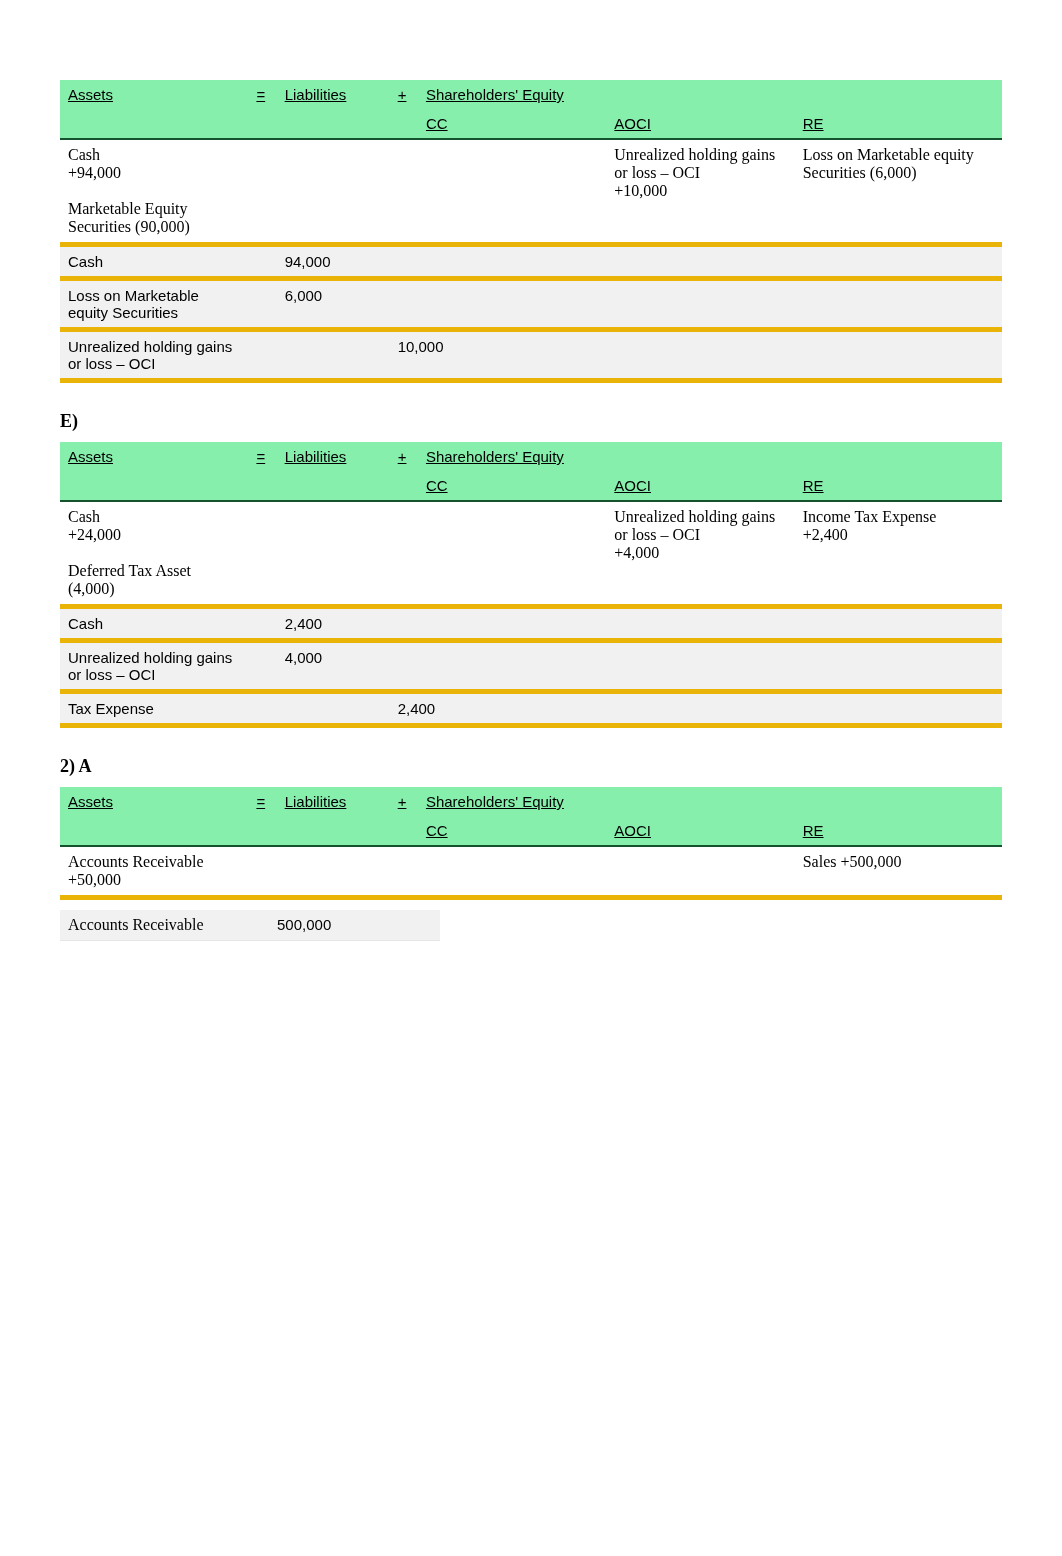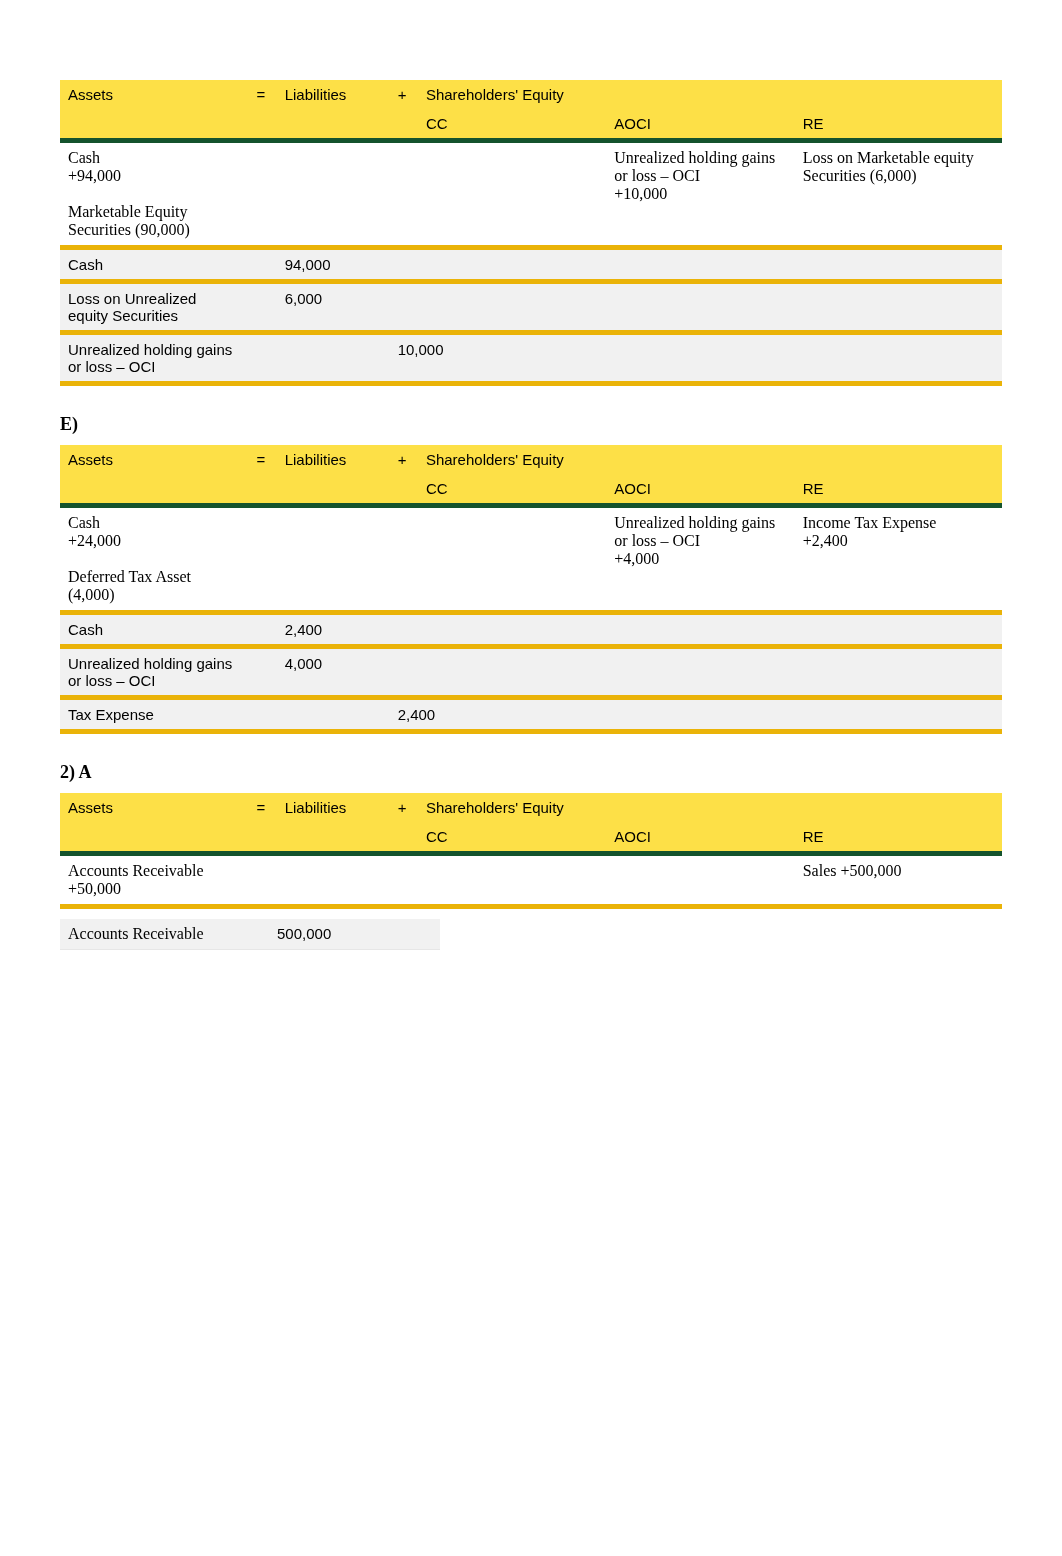"Assets" table.acct thead th { background: #fde047 -> #86efac; text-decoration: none -> underline }
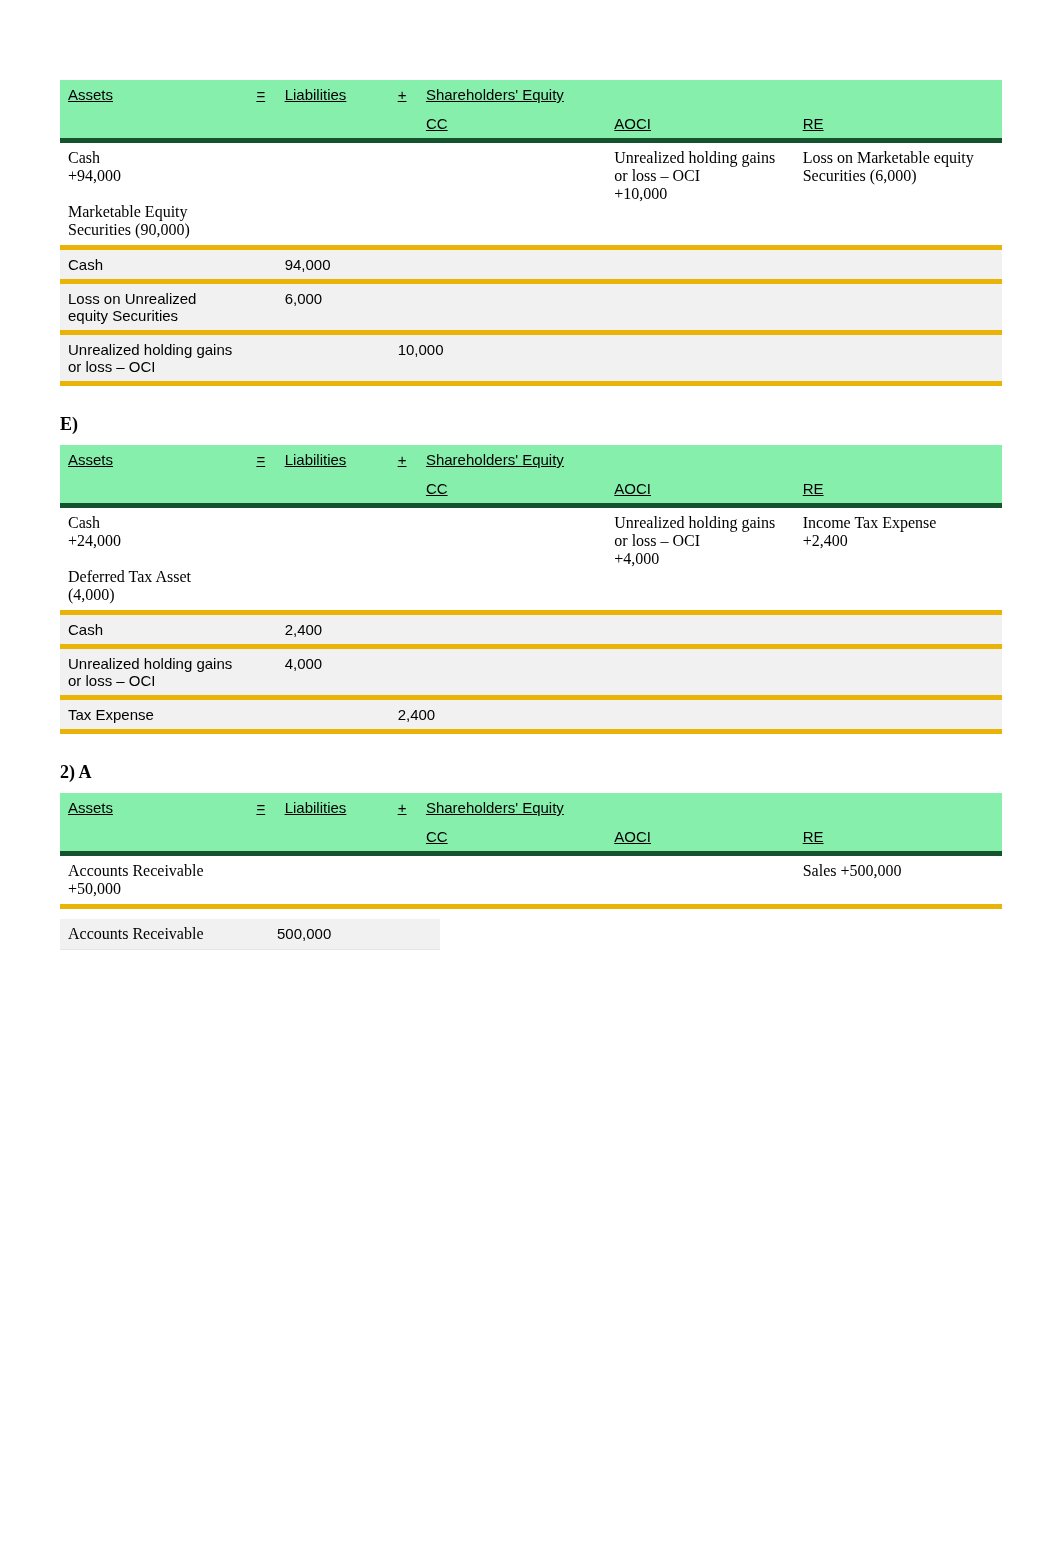"CC" table.acct thead tr.subrow th { border-bottom: 5px solid #14532d -> 2px solid #14532d }
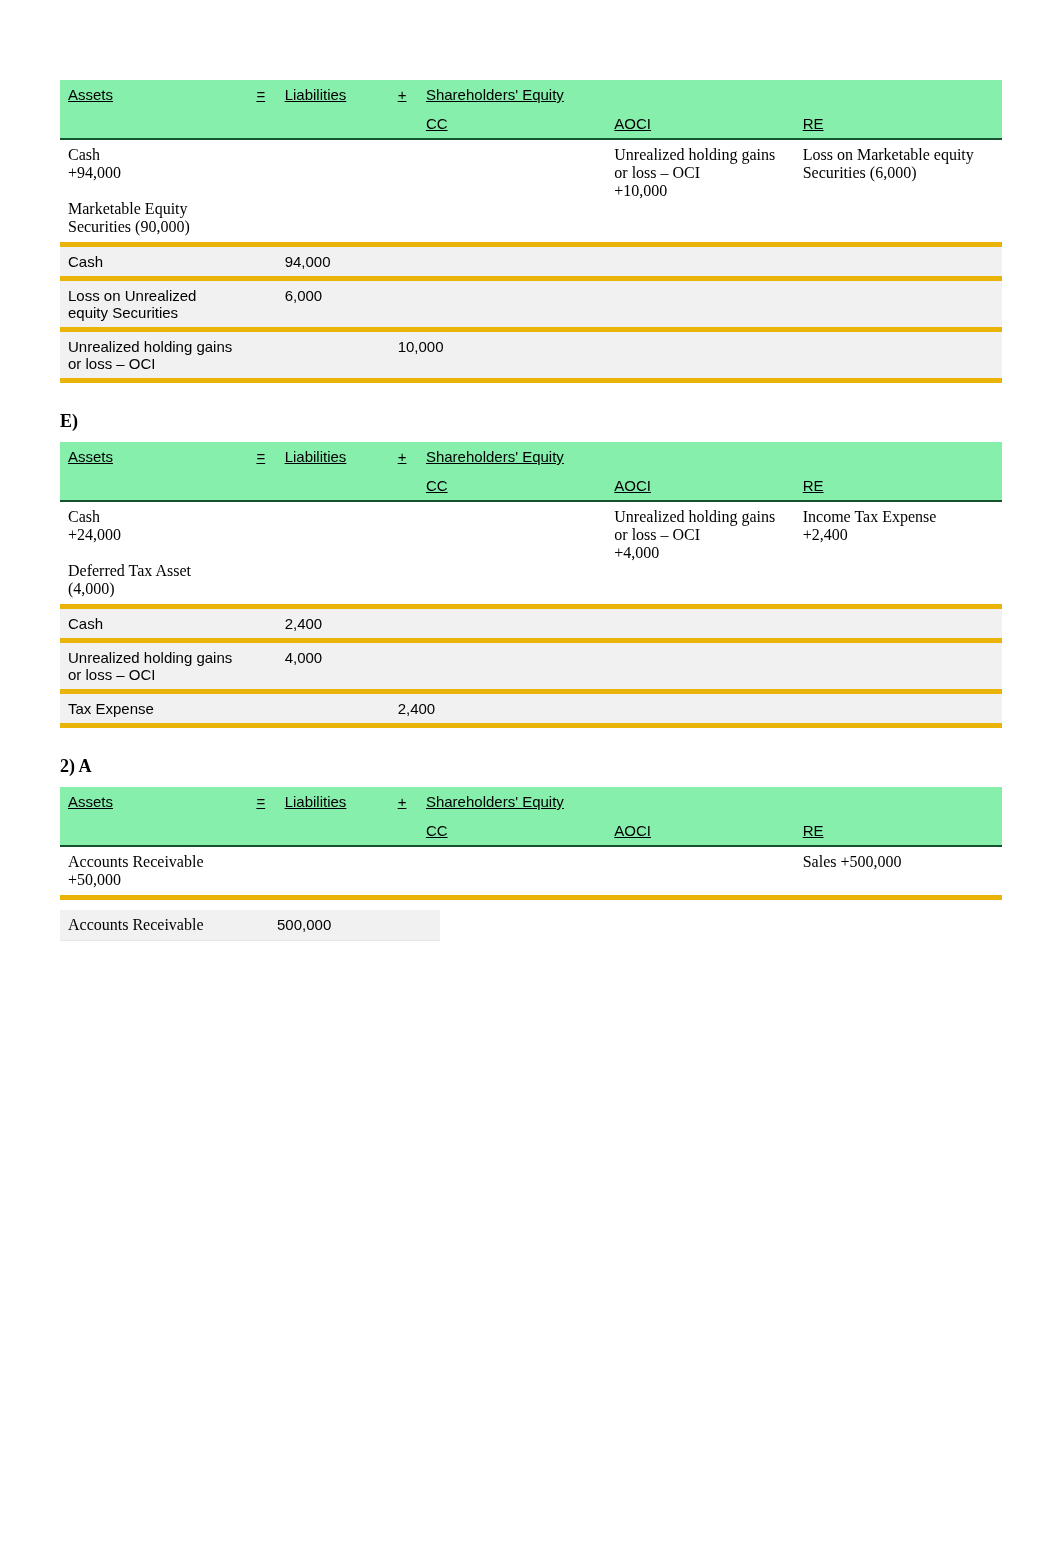"Loss on Unrealized equity Securities" td { text: Unrealized -> Marketable }
